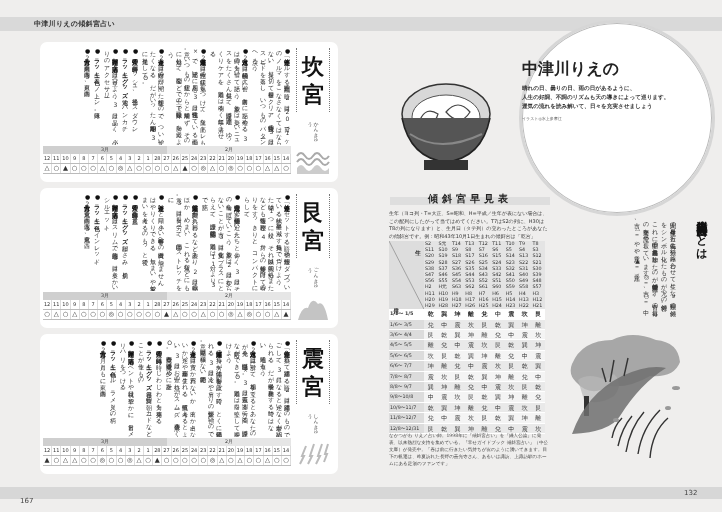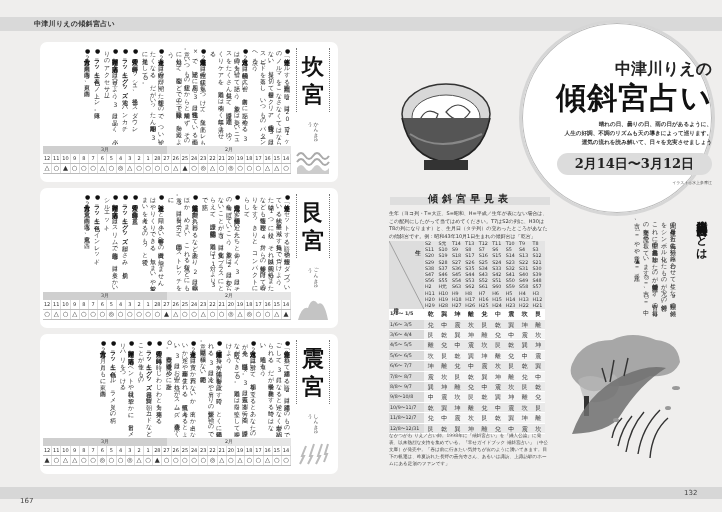"中津川りえの" .masthead { text-align: right -> left }
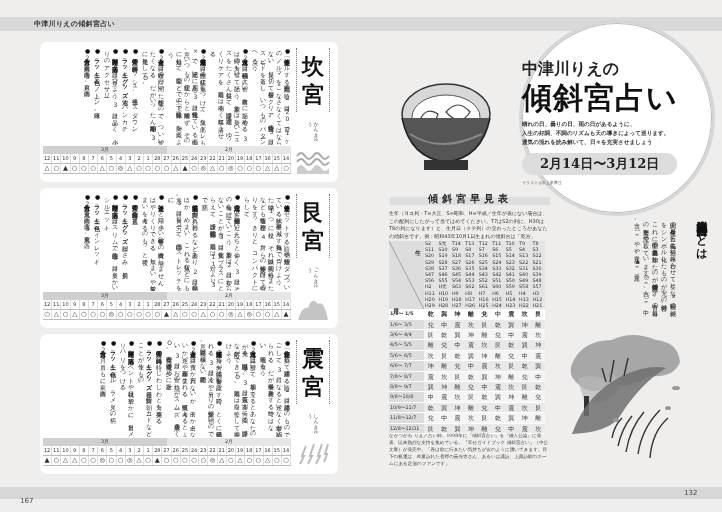"傾斜宮占い" div.mh-title { html: <div>傾斜宮占い</div> -> none }
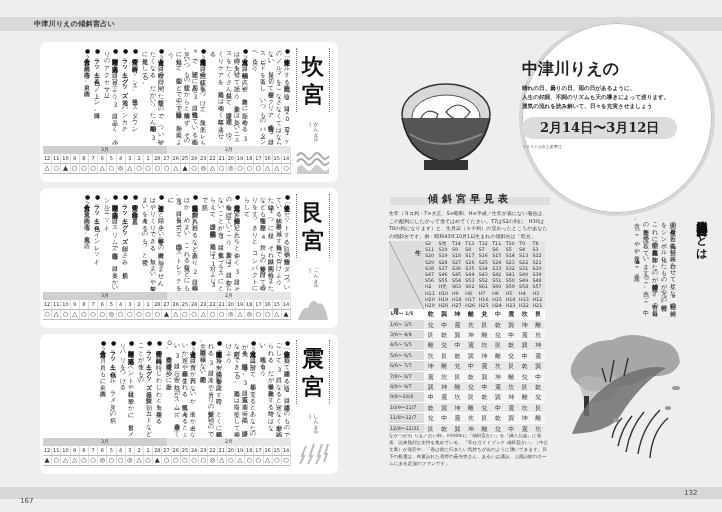"2月14日〜3月12日" div.mh-date { html: <div>2月14日〜3月12日</div> -> none }
